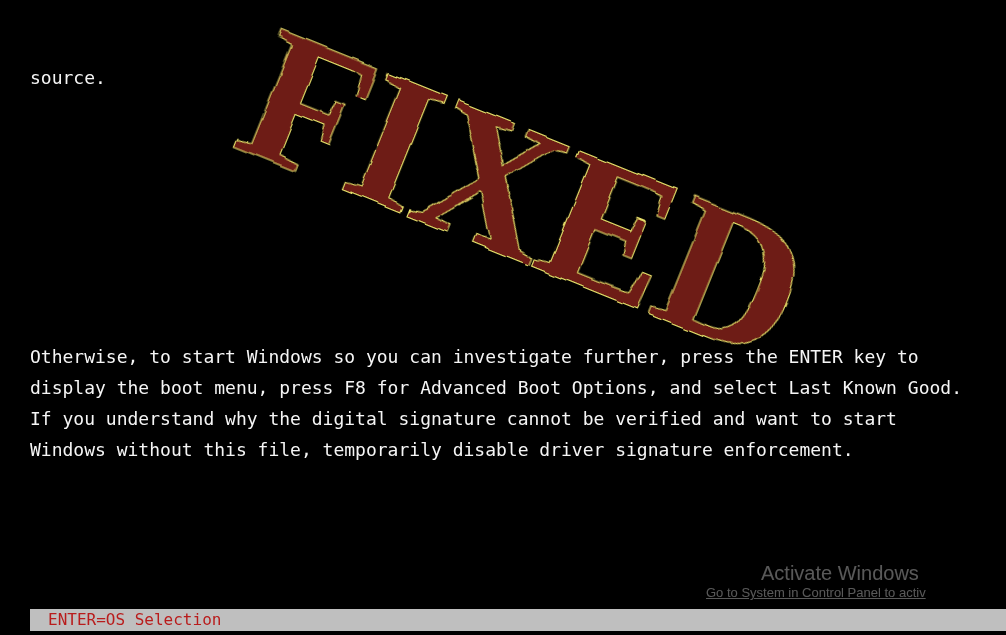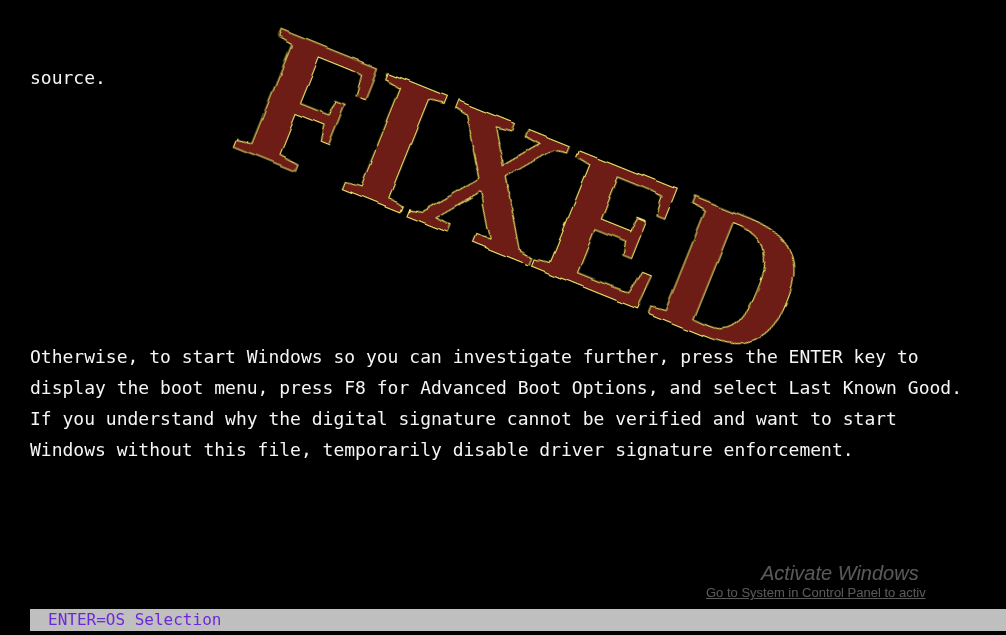"Activate Windows" .watermark .wm-title { font-style: italic -> none }
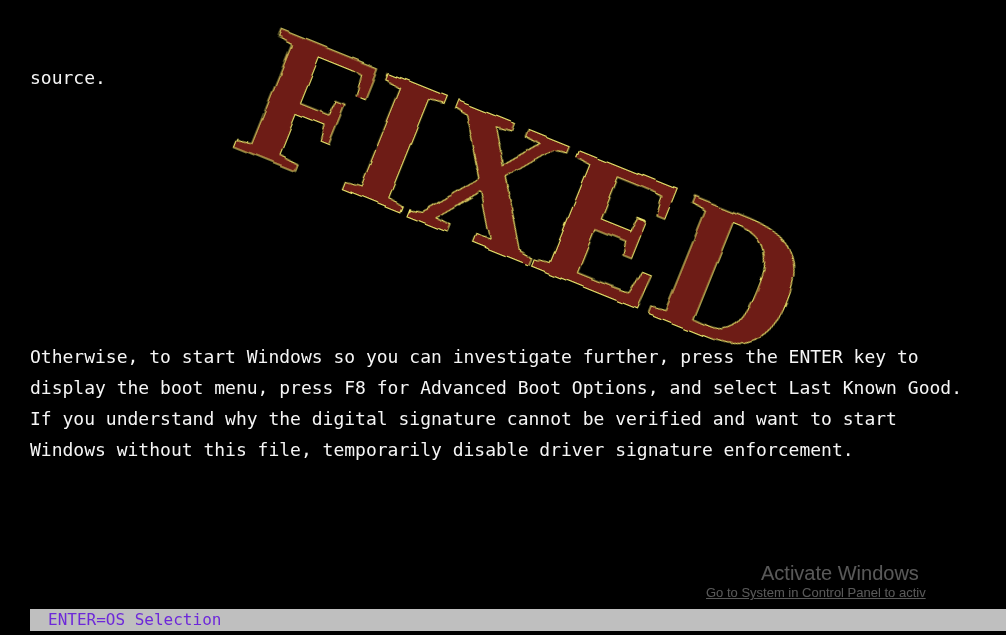"ENTER=OS Selection" .footer { color: #6d28d9 -> #b91c1c }
